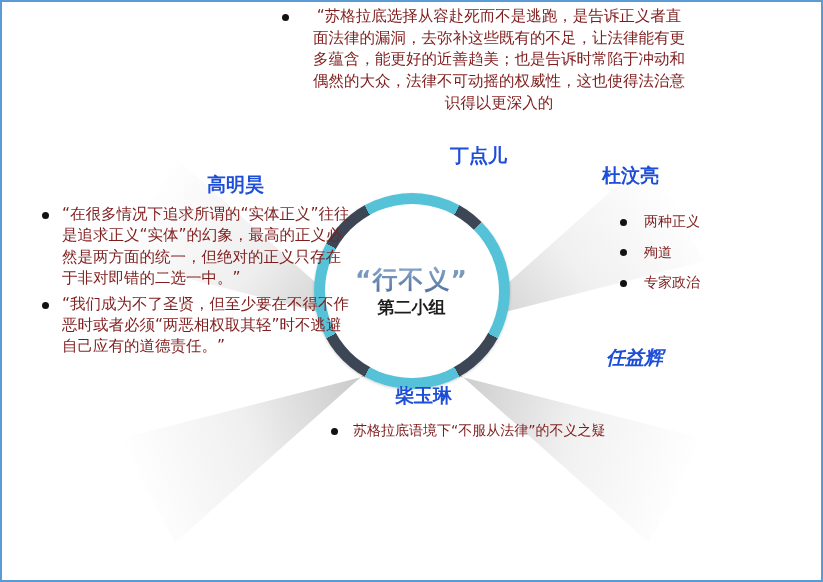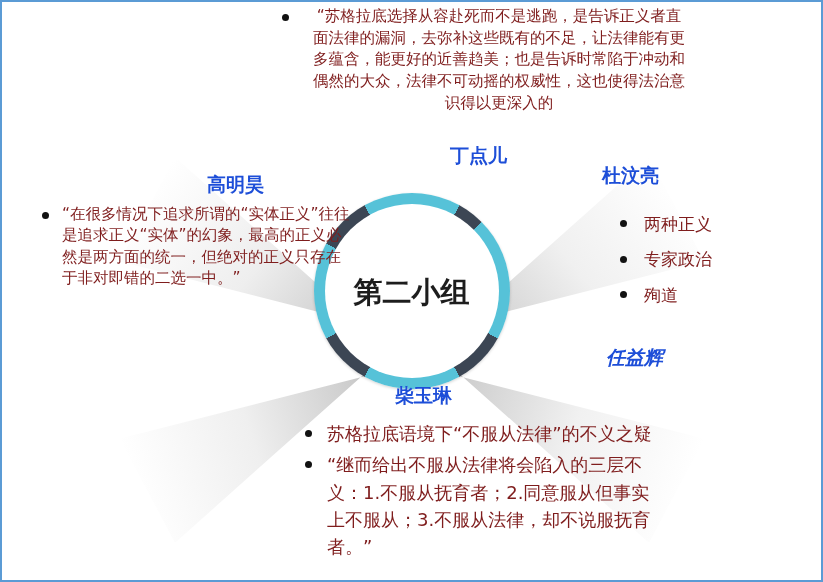"两种正义" #blk-right { font-size: 17px -> 14px }
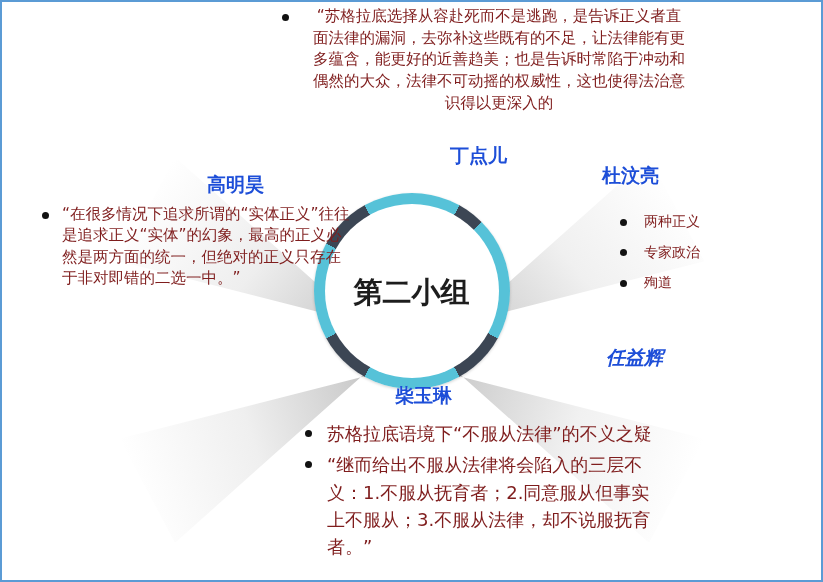"“行不义”" span { html: none -> <span>“行不义”</span> }
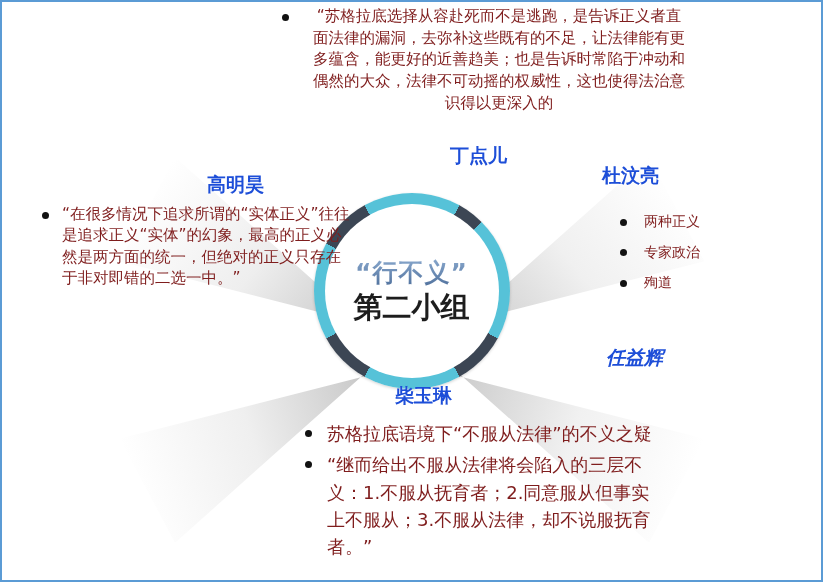"专家政治" li { order: before "殉道" -> after "殉道" }
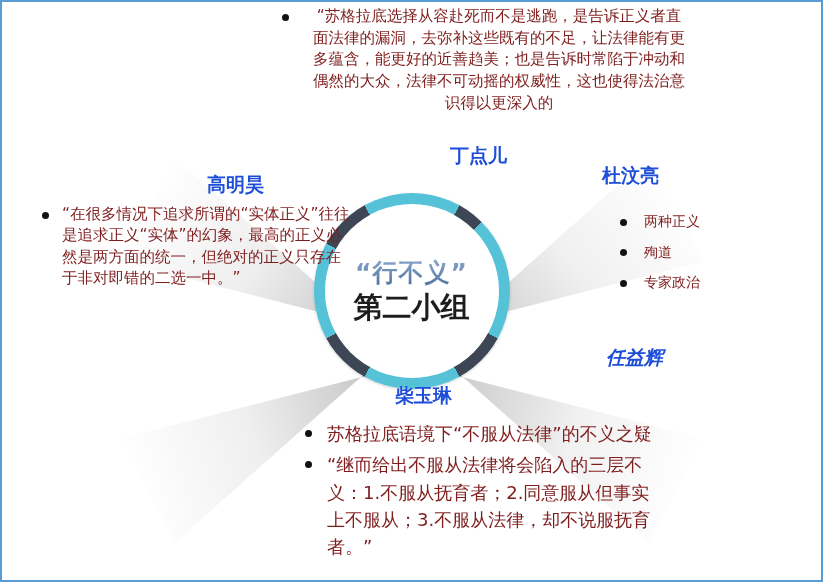"“我们成为不了圣贤，但至少要在不得不作恶时或者必须“两恶相权取其轻”时不逃避自己" li { html: none -> <li>“我们成为不了圣贤，但至少要在不得不作恶时或者必须“两恶相权取其轻”时不逃避自己应有的道德责任。”</li> }
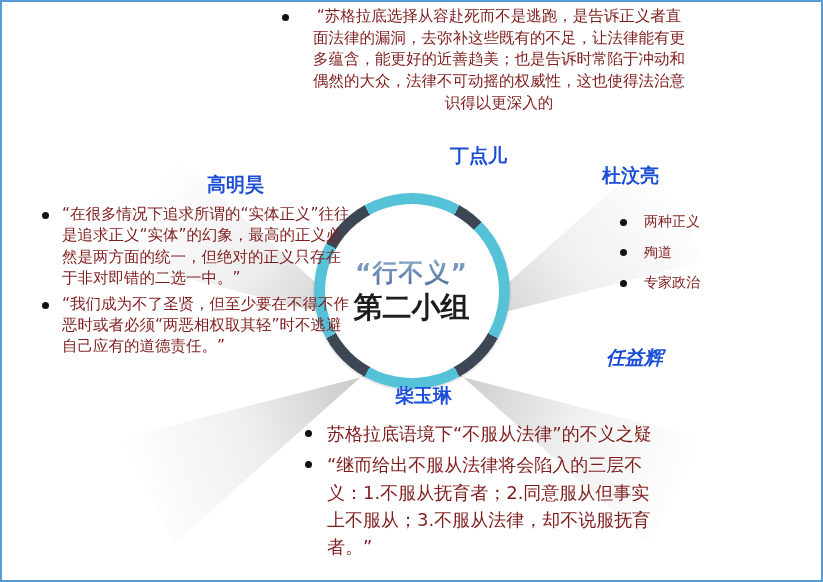"第二小组" #hub-sub { font-size: 29px -> 17px }
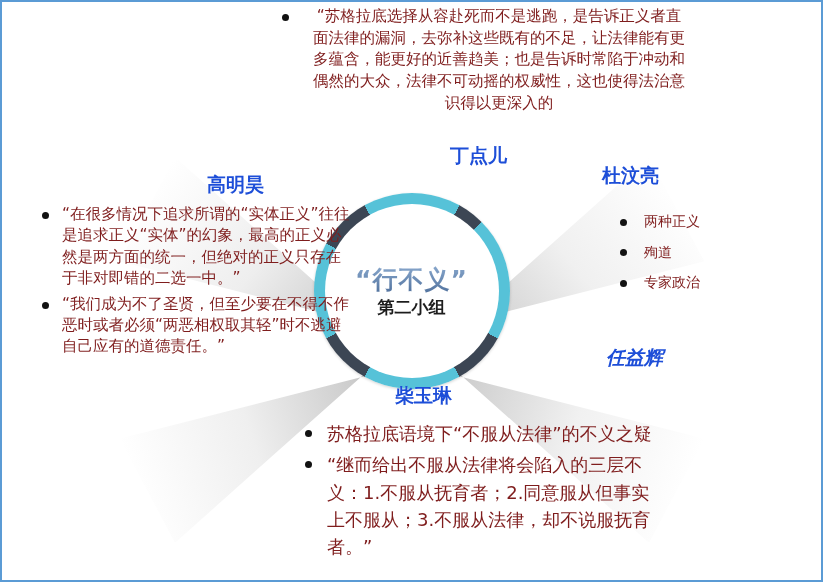"苏格拉底语境下“不服从法律”的不义之疑" #blk-bottom { font-size: 18px -> 14px; left: 295px -> 321px }
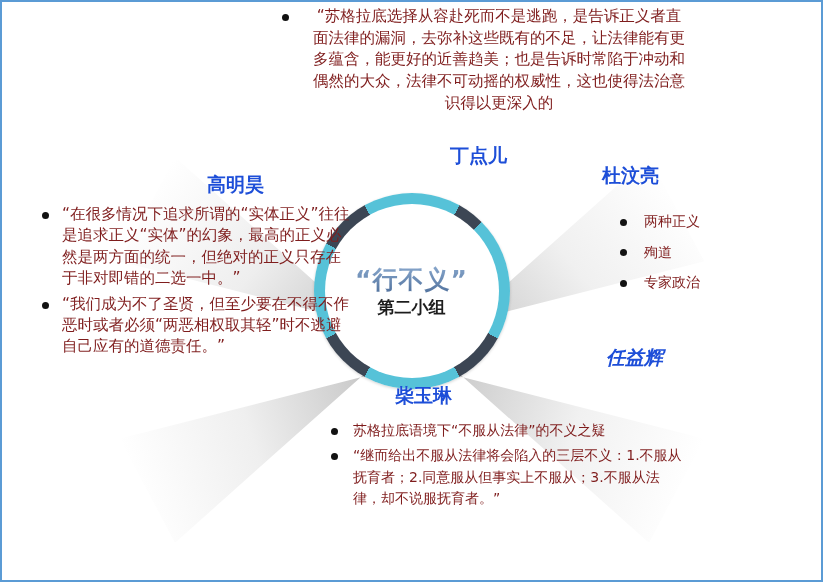"“继而给出不服从法律将会陷入的三层不义：1.不服从抚育者；2.同意服从但事实上不" li { html: <li>“继而给出不服从法律将会陷入的三层不义：1.不服从抚育者；2.同意服从但事实上不服从；3.不服从法律，却不说服抚育者。”</li> -> none }
